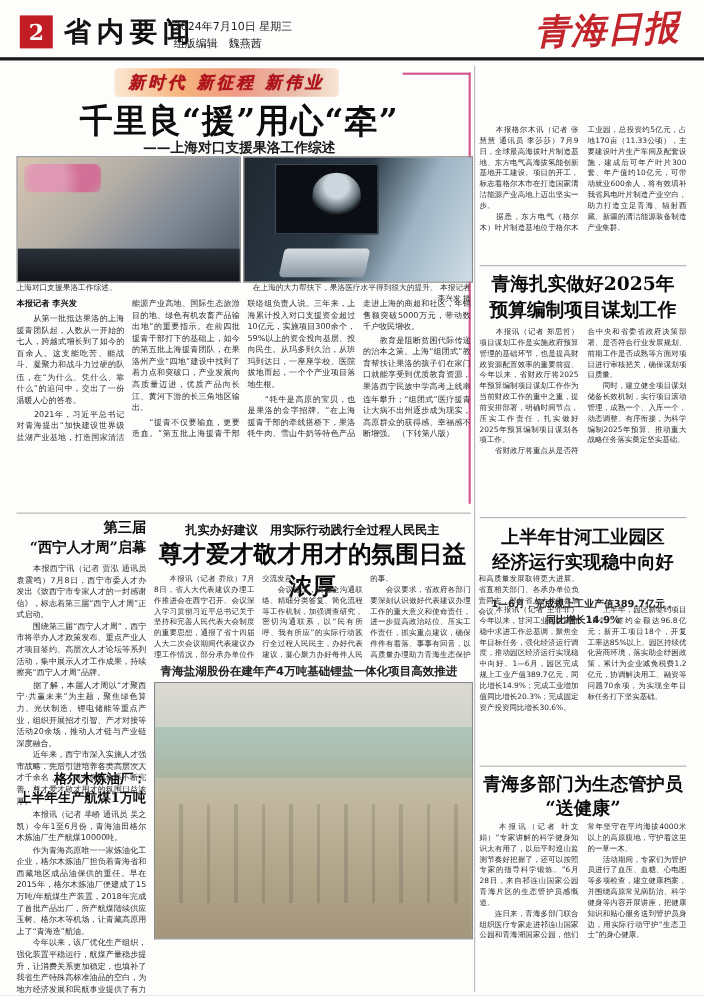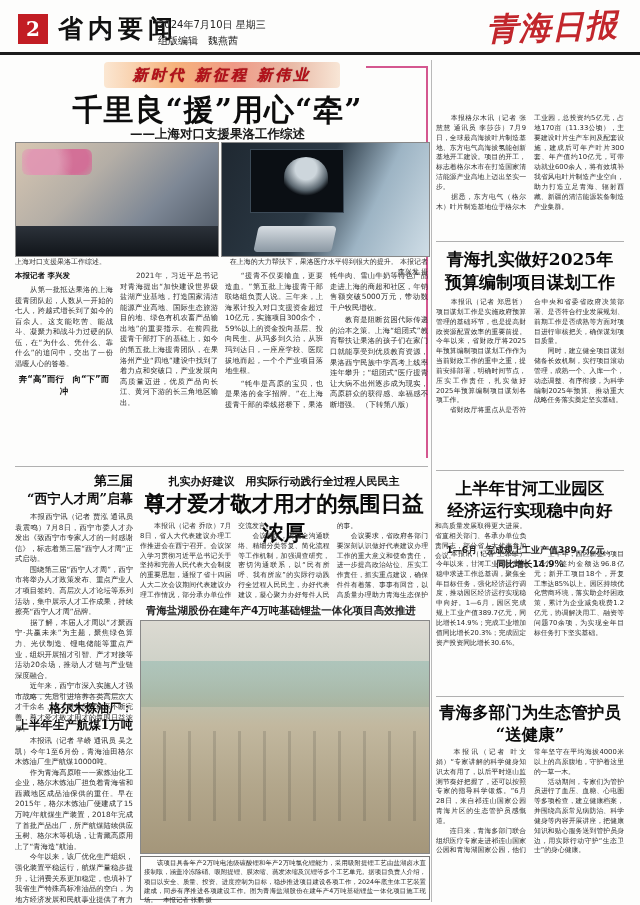"新时代 新征程 新伟业" .banner { width: 236px -> 204px }
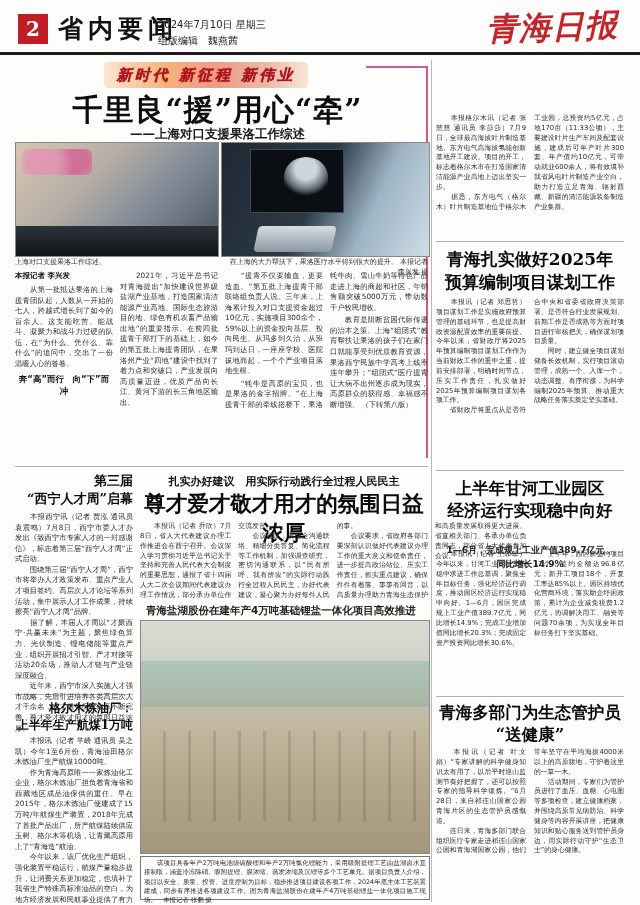"奔“高”而行 向“下”而冲" p.sec-head { html: <p>奔“高”而行 向“下”而冲</p> -> none }
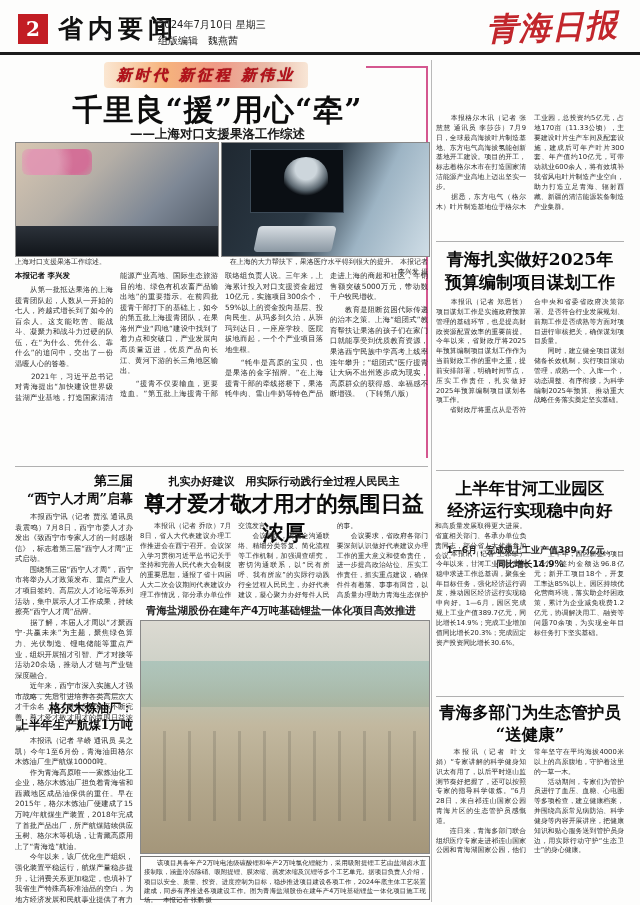"该项目具备年产2万吨电池级碳酸锂和年产2万吨氯化锂能力，采用吸附提锂工艺由盐湖卤" div.abs { html: <div> 该项目具备年产2万吨电池级碳酸锂和年产2万吨氯化锂能力，采用吸附提锂工艺由盐湖卤水直接制取，涵盖冷冻除硝、吸附提锂、膜浓缩、蒸发浓缩及沉锂等多个工艺单元。据项目负责人介绍，项目以安全、质量、投资、进度控制为目标，稳步推进项目建设各项工作，2024年底主体工艺装置建成，同步有序推进各项建设工作。图为青海盐湖股份在建年产4万吨基础锂盐一体化项目施工现场。 本报记者 张鹏 摄</div> -> none }
